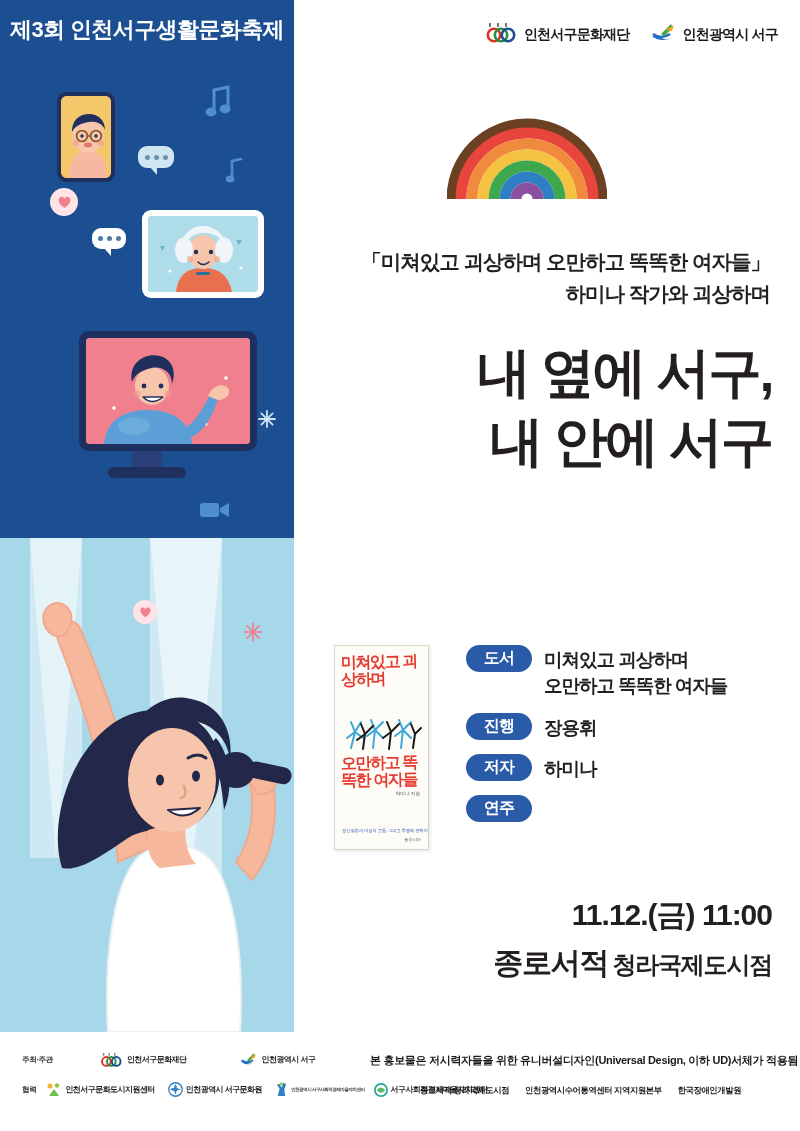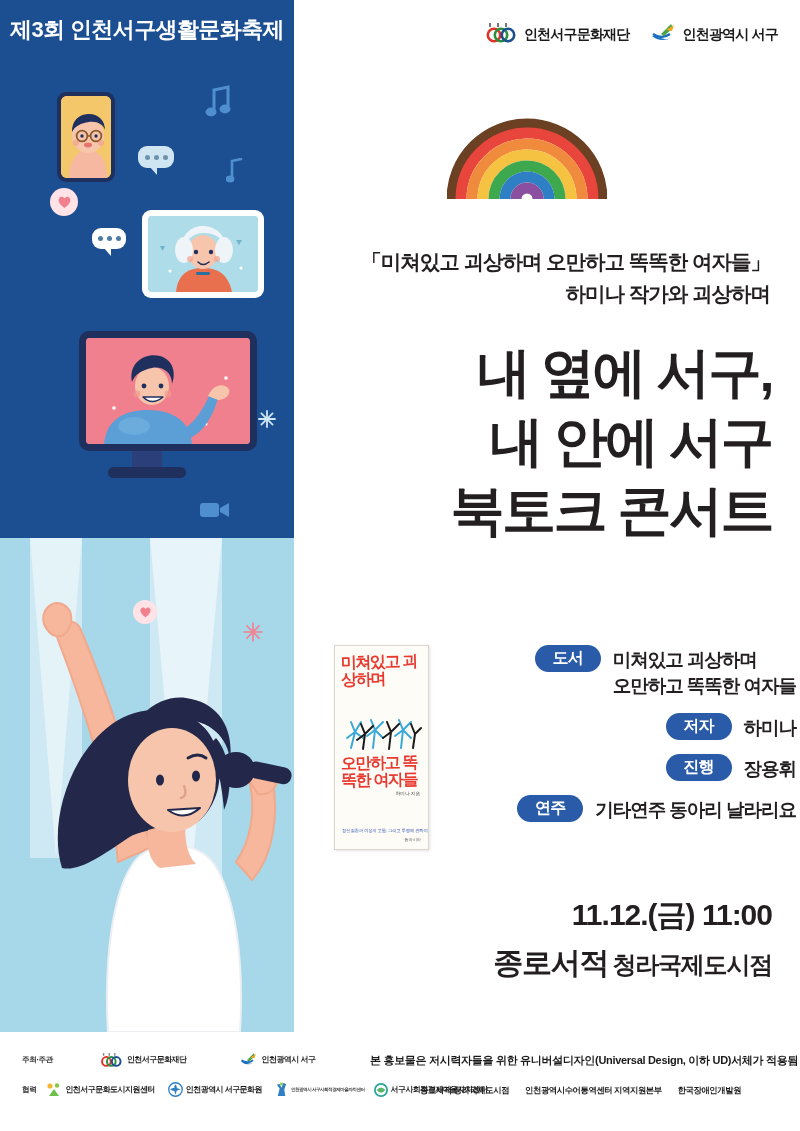"북토크 콘서트" span.line3 { html: <span>북토크 콘서트</span> -> none }
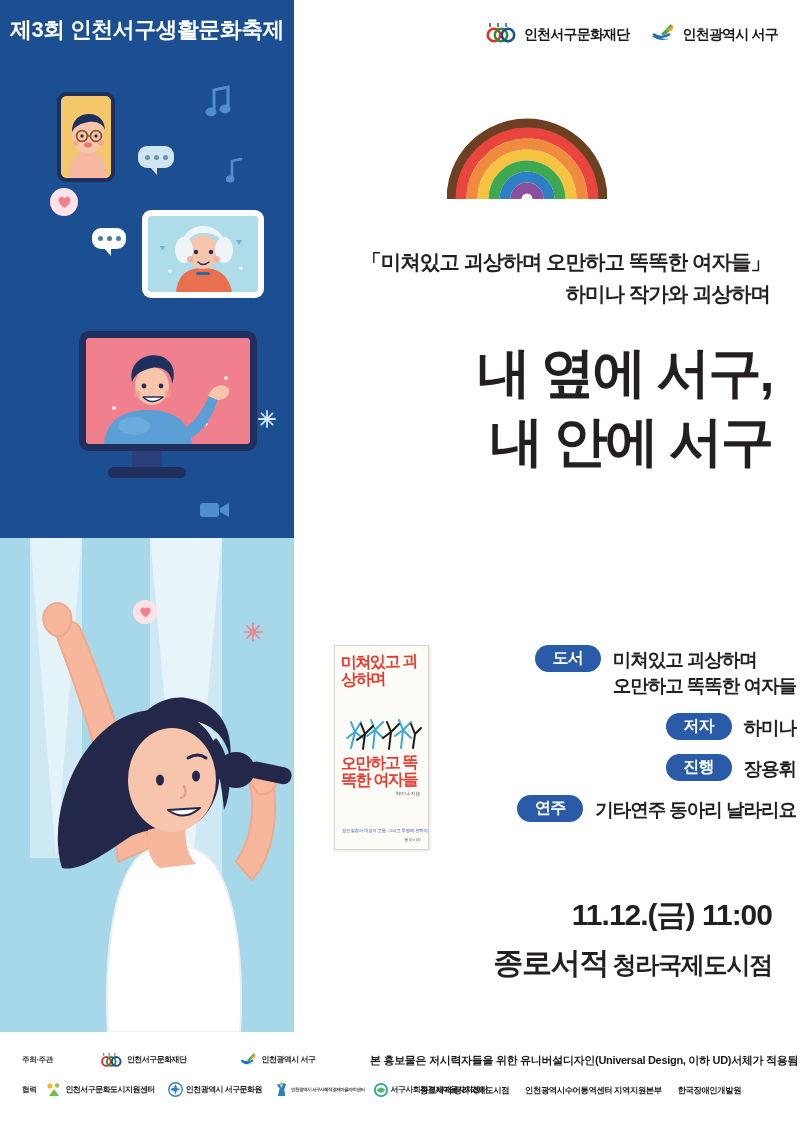"도서" .info-row { justify-content: flex-end -> none }
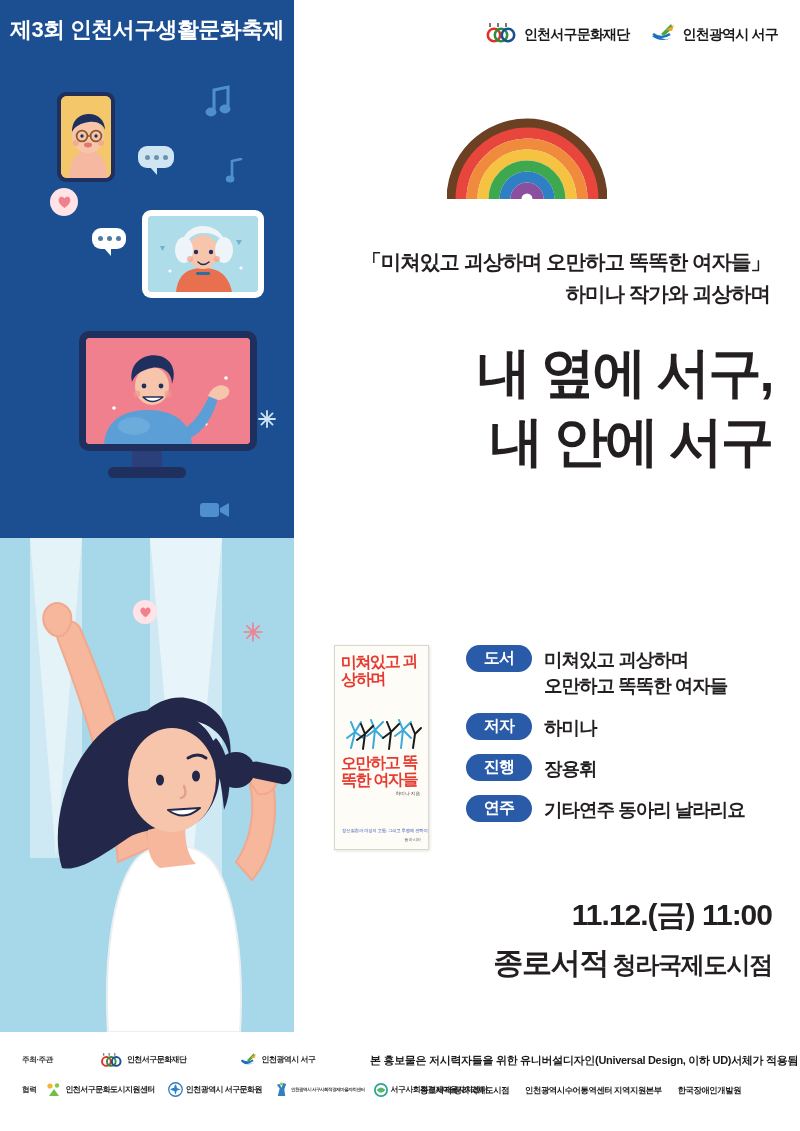"저자" div.info-row { order: before "진행" -> after "진행" }
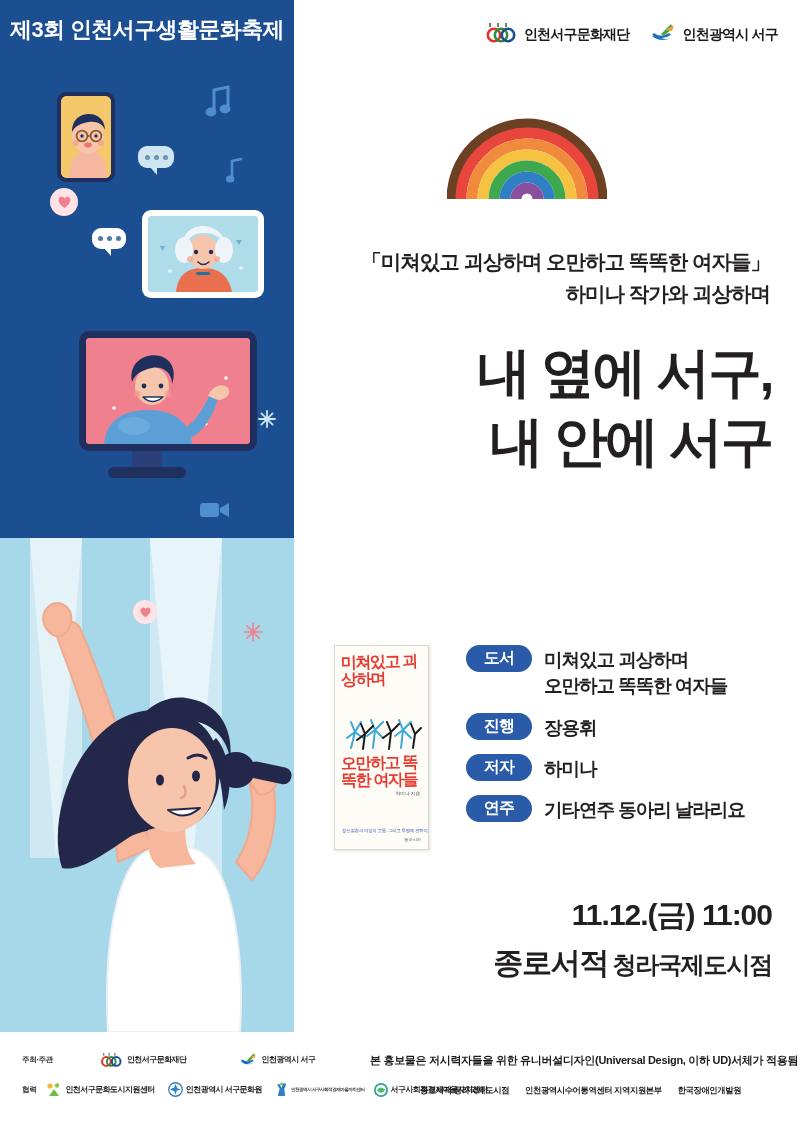"기타연주 동아리 날라리요" span.info-value { html: <span>기타연주 동아리 날라리요</span> -> none }
